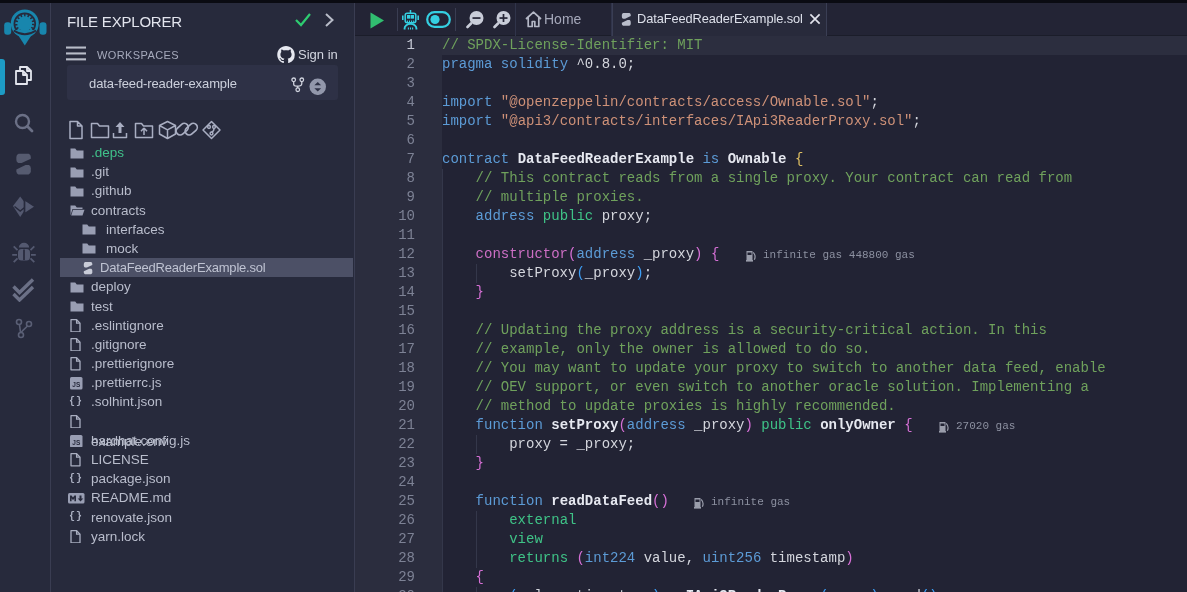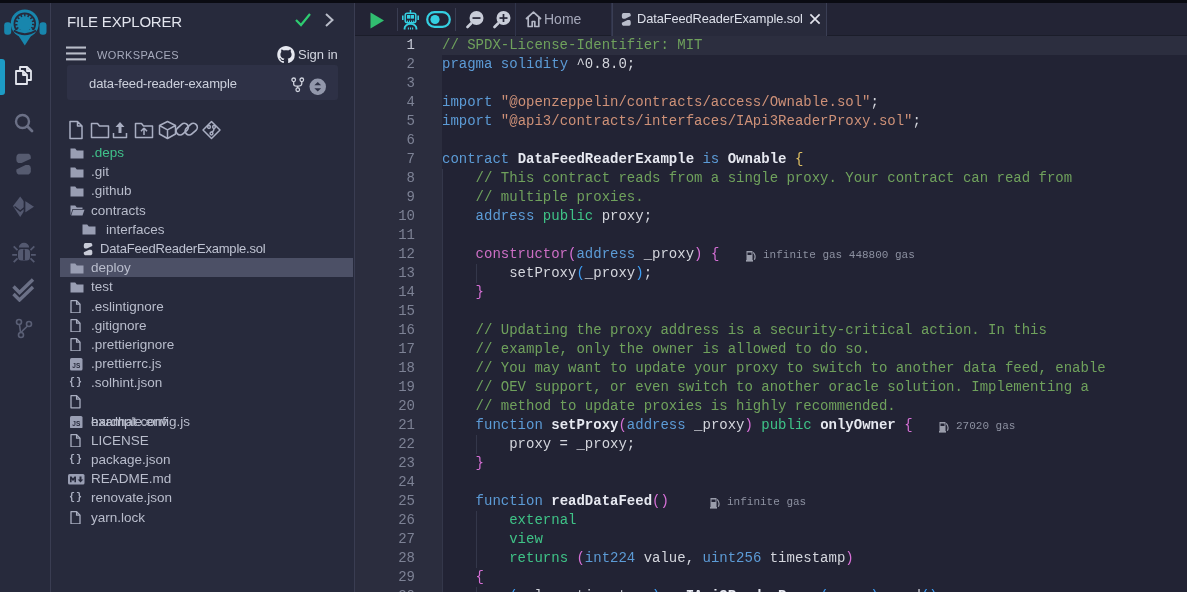"mock" div.row { html: none -> <div> <svg> <path></path> </svg> <div>mock</div> </div> }
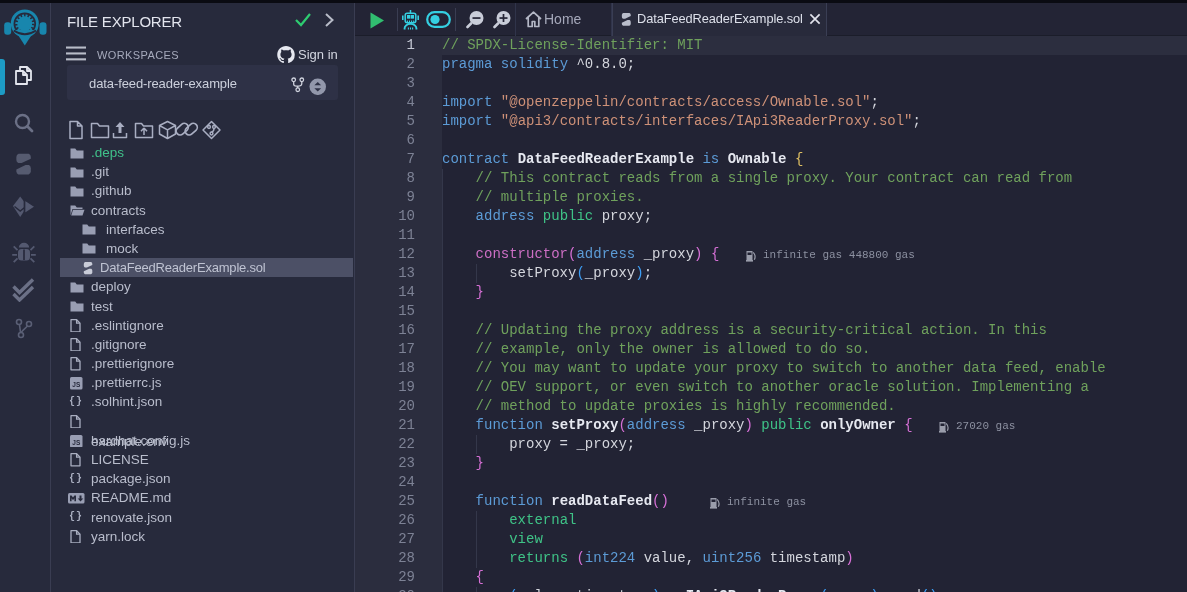"infinite gas" span.gas { left: 268px -> 252px }
